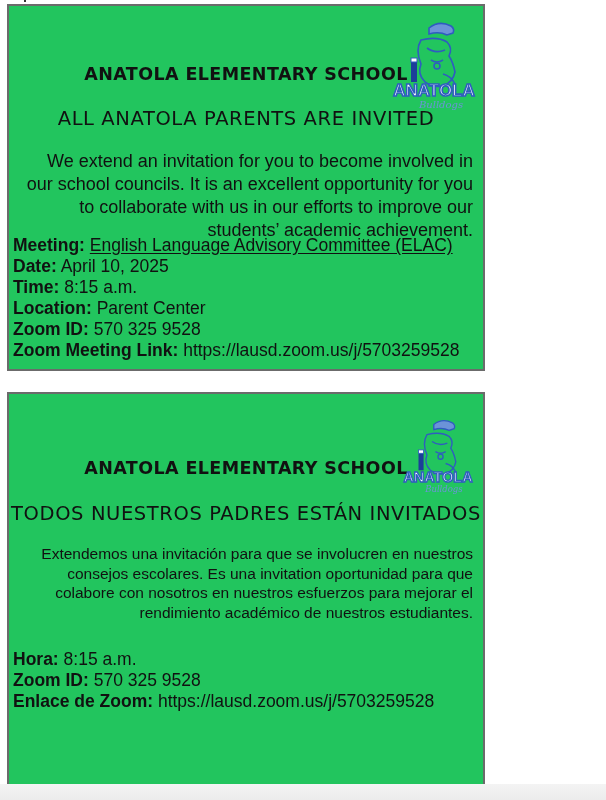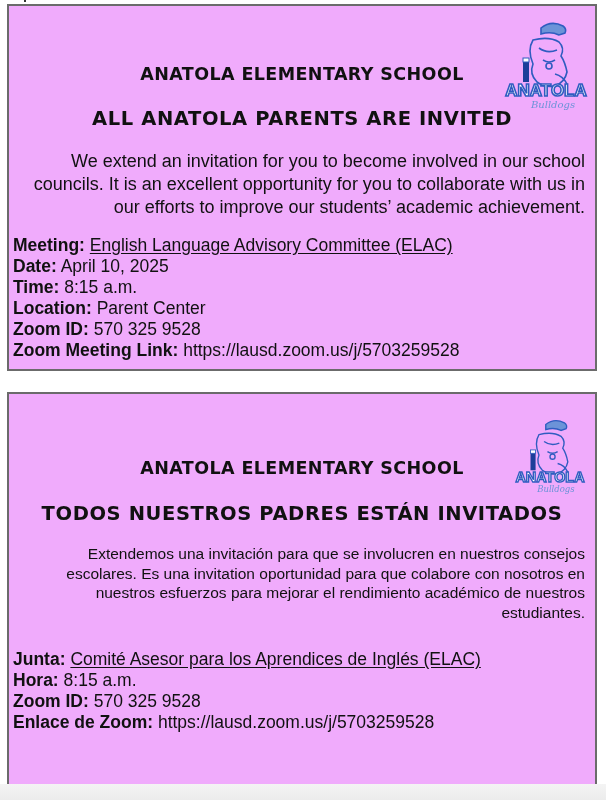"ANATOLA ELEMENTARY SCHOOL" .card { background: #f0abfc -> #22c55e; width: 590px -> 478px }
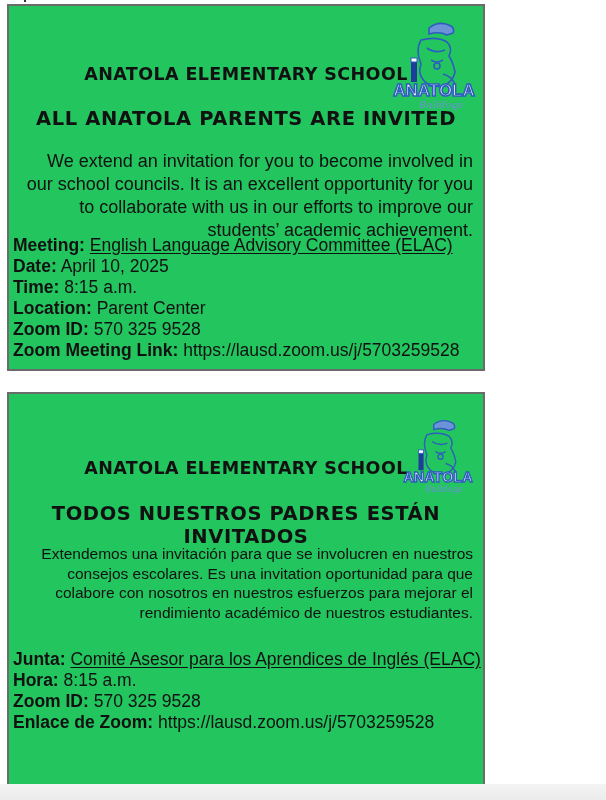"ALL ANATOLA PARENTS ARE INVITED" .headline { font-weight: bold -> normal }
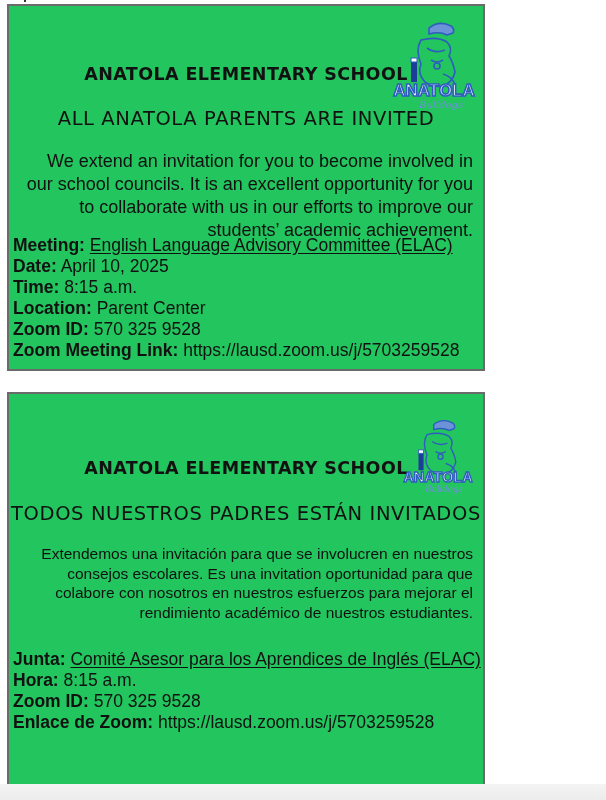"Junta: Comité Asesor para los" div.row { html: <div><b>Junta:</b> <span>Comité Asesor para los Aprendices de Inglés (ELAC)</span></div> -> none }
